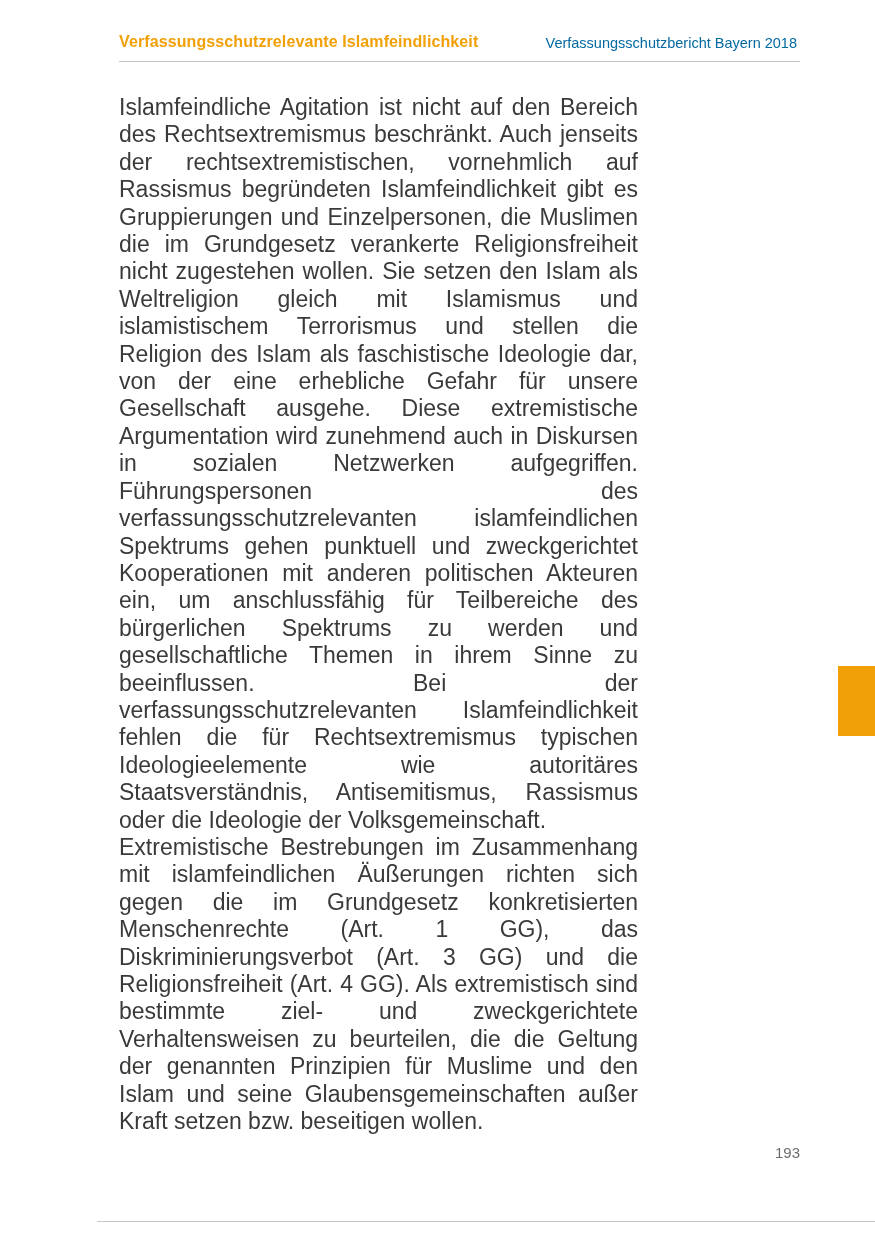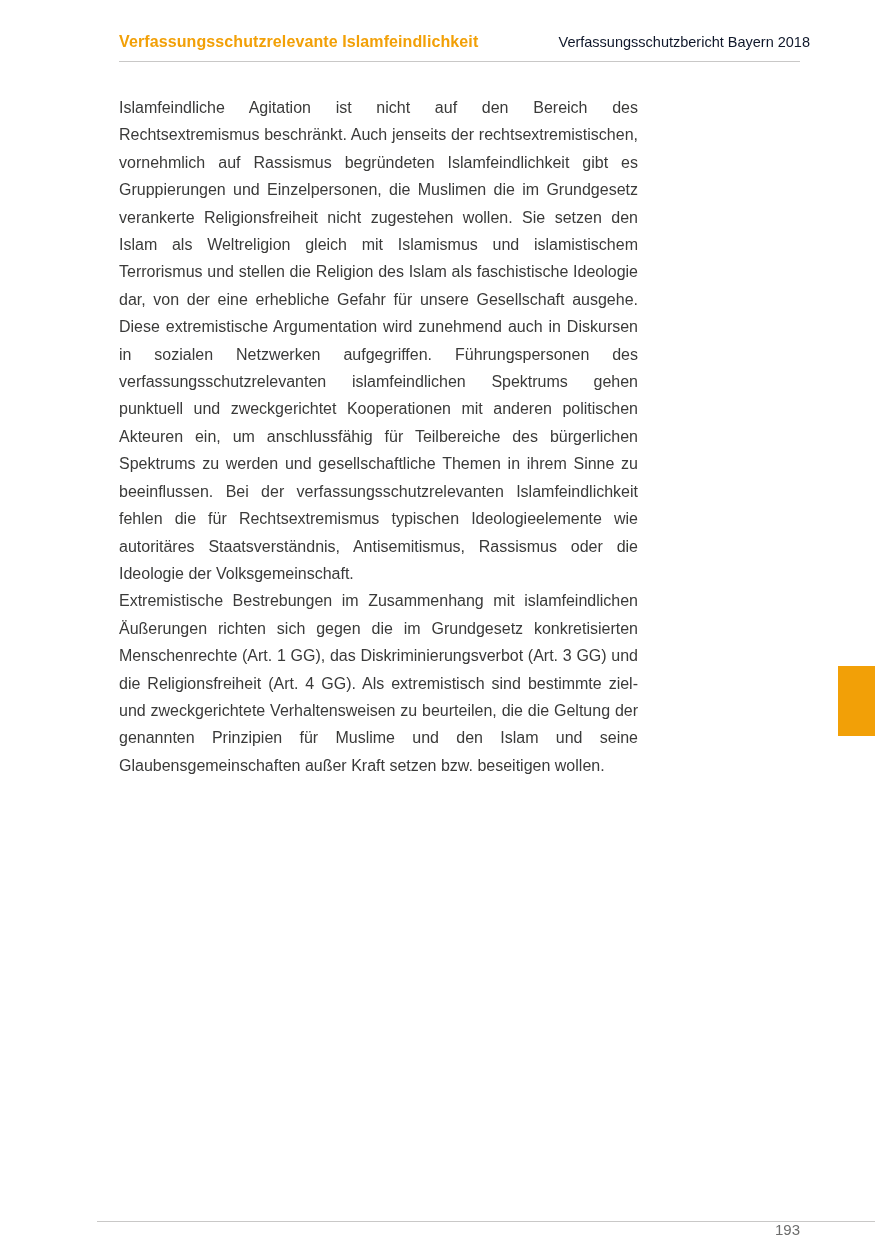"Verfassungsschutzrelevante" .page-header { align-items: center -> flex-end; right: 65px -> 78px }
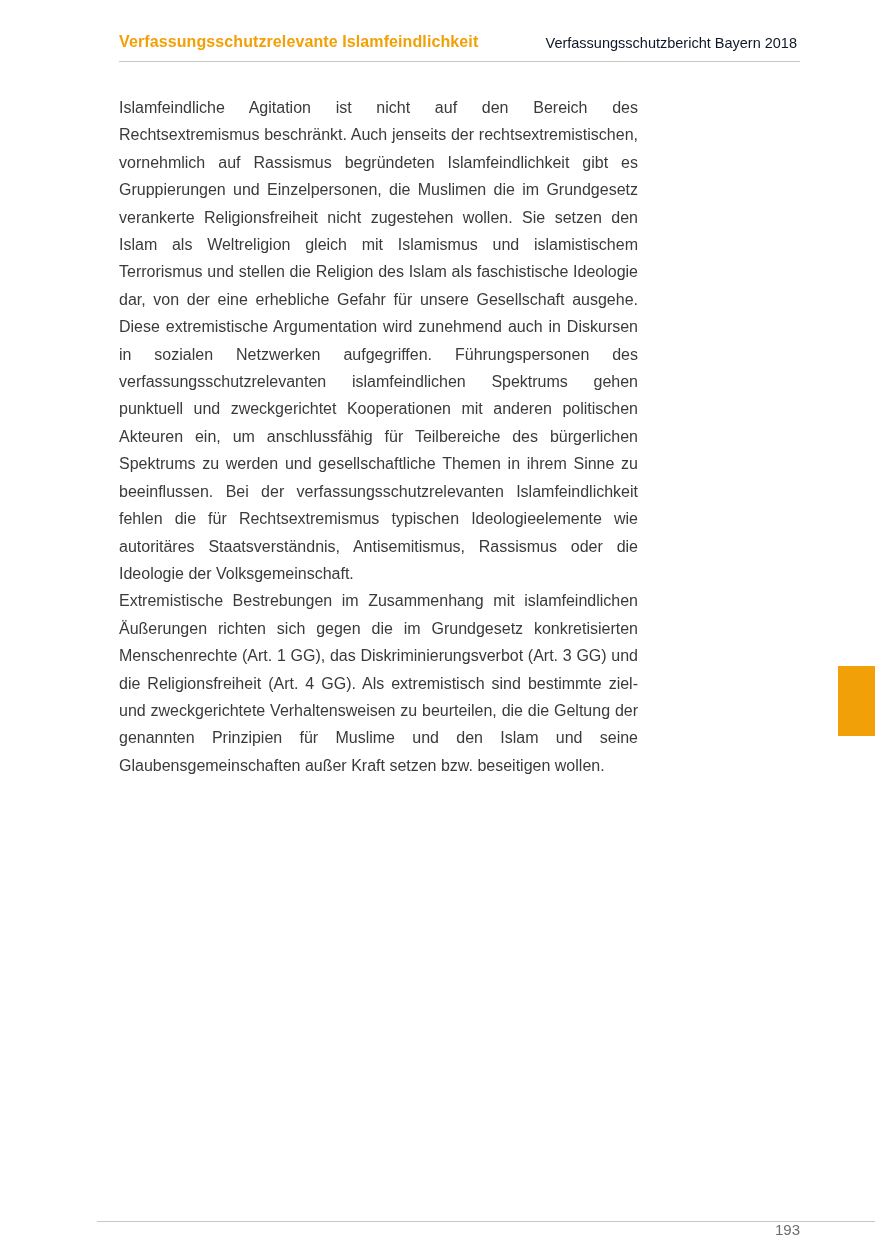"Verfassungsschutzbericht Bayern 2018" .report-title { color: #0f172a -> #0369a1 }
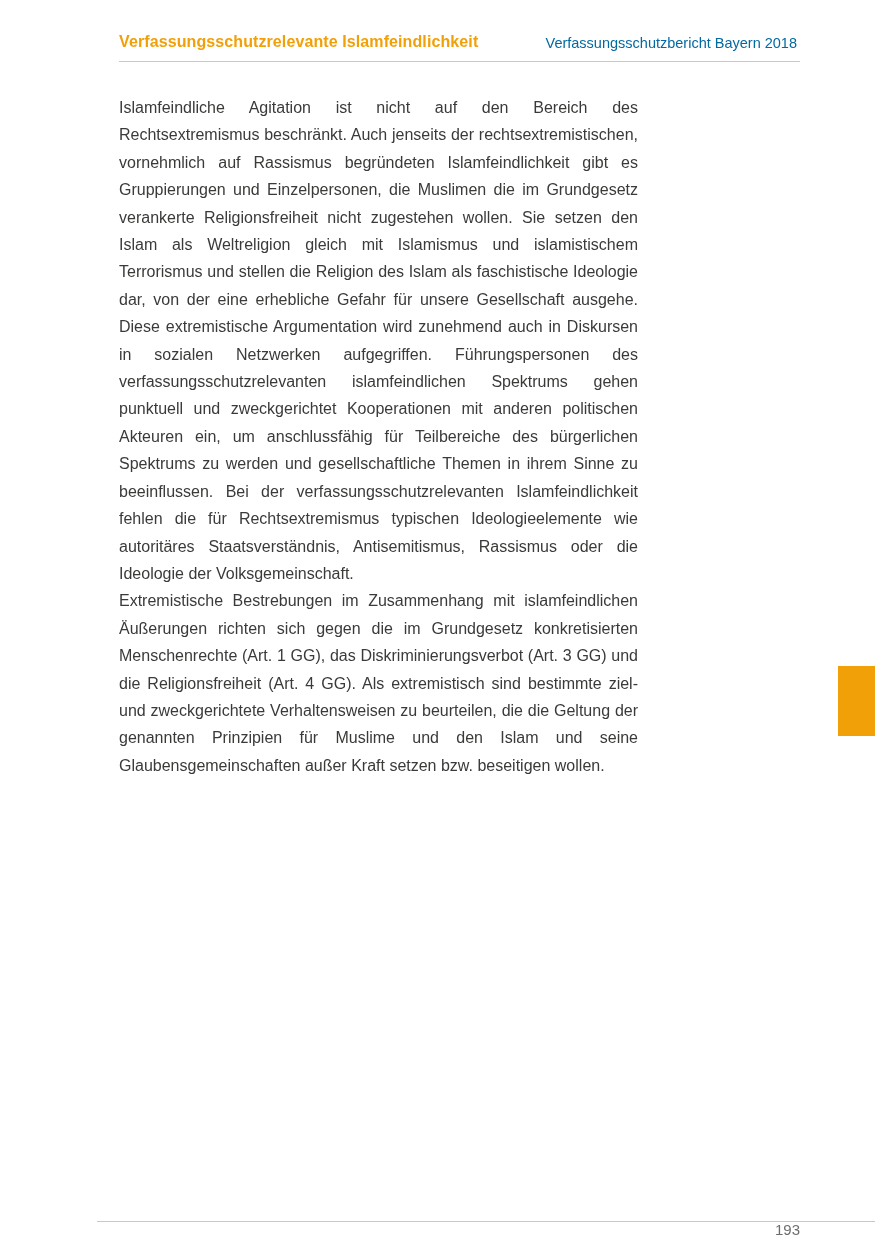"Islamfeindliche Agitation ist nicht auf" .body-column { font-size: 16px -> 23px }
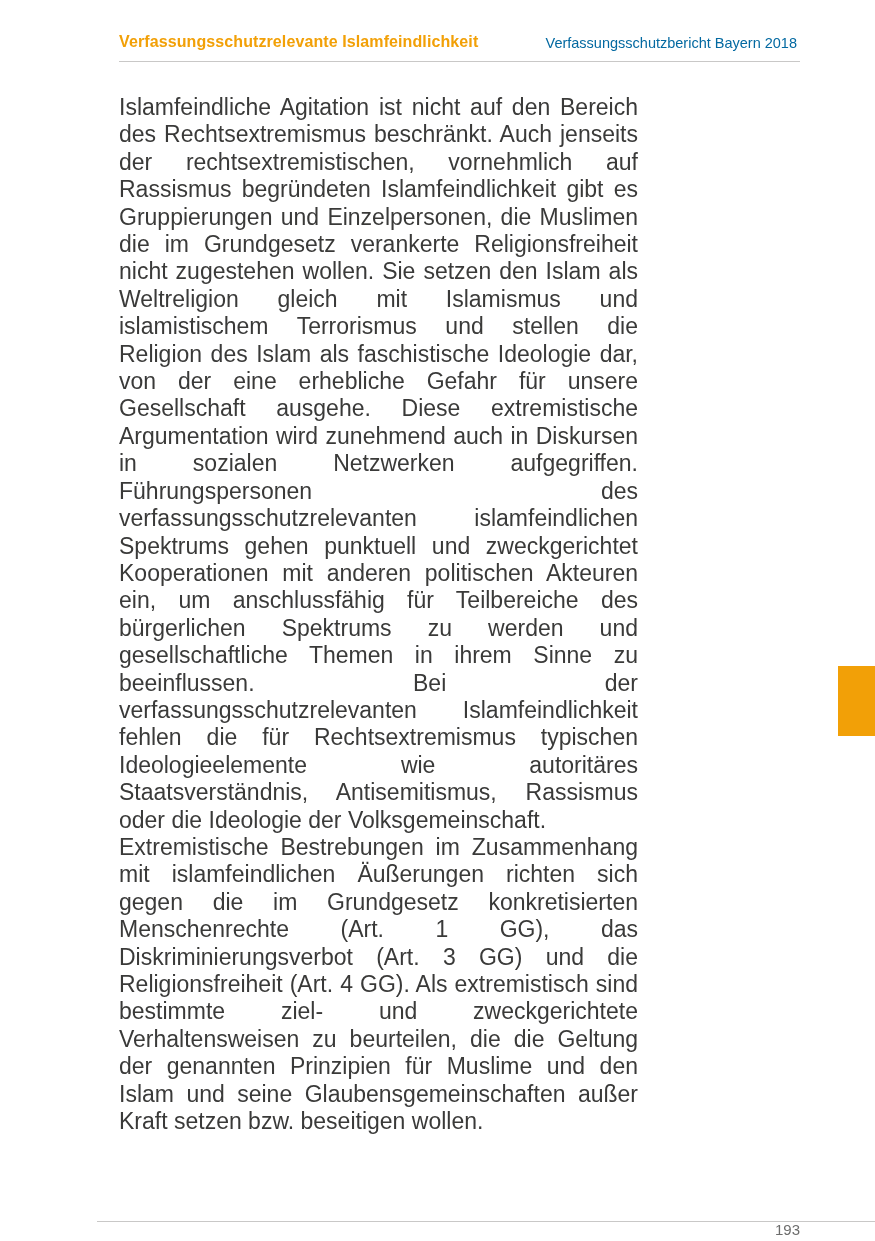"193" .page-number { top: 1221px -> 1144px }
